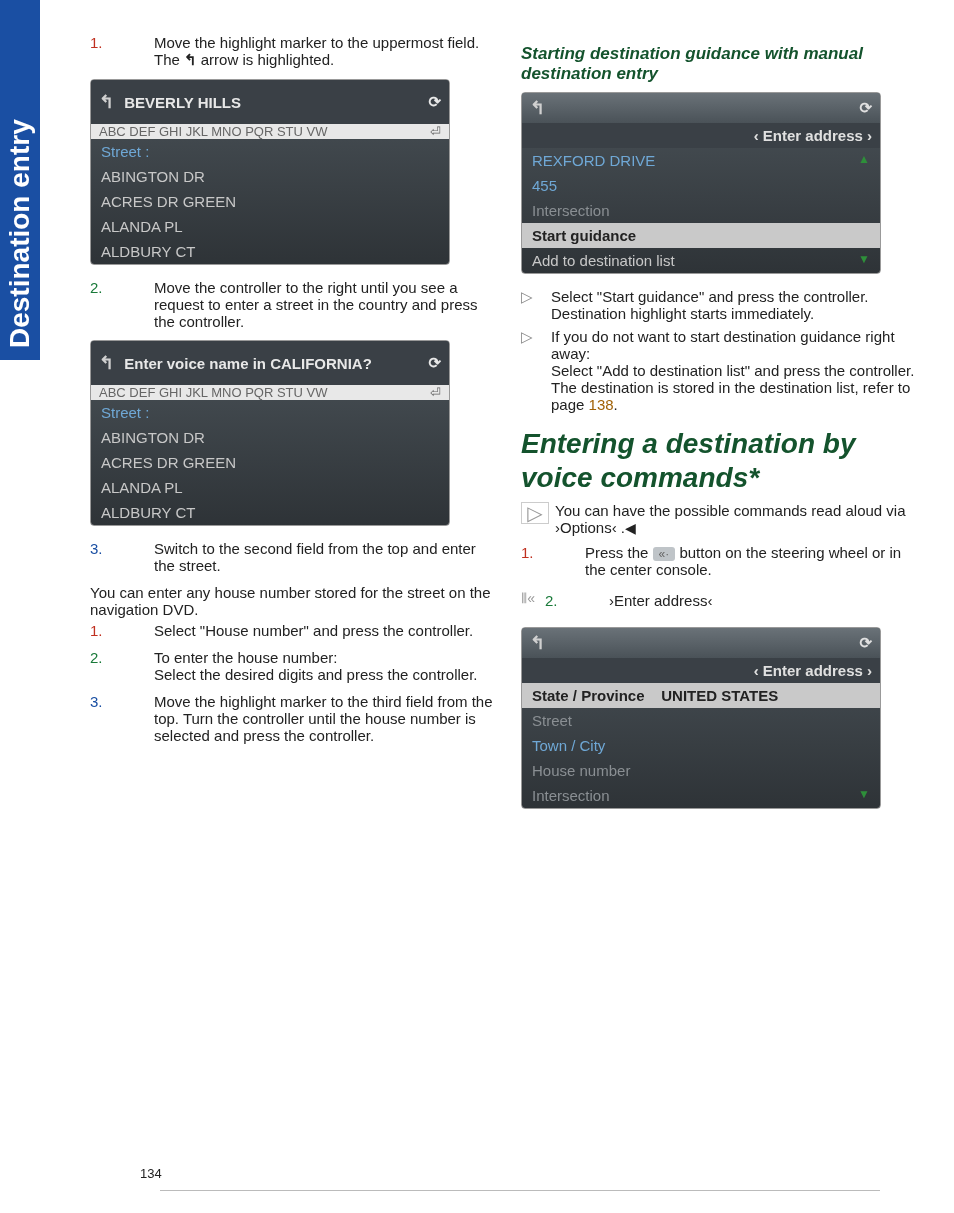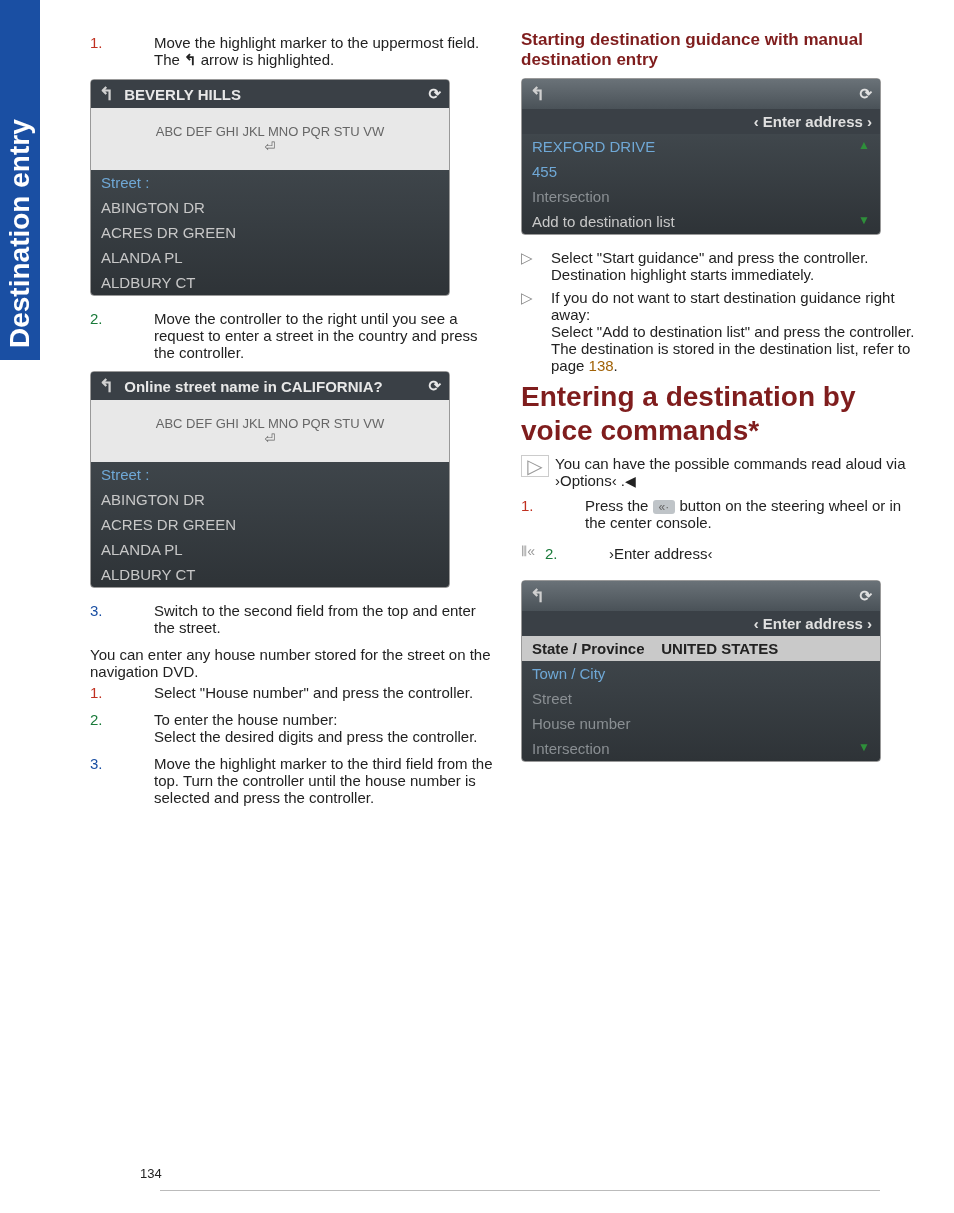"Starting destination guidance with" .h-blue { color: #7f1d1d -> #14532d; font-style: none -> italic; margin: 0 0 6px 0 -> 14px 0 6px 0 }
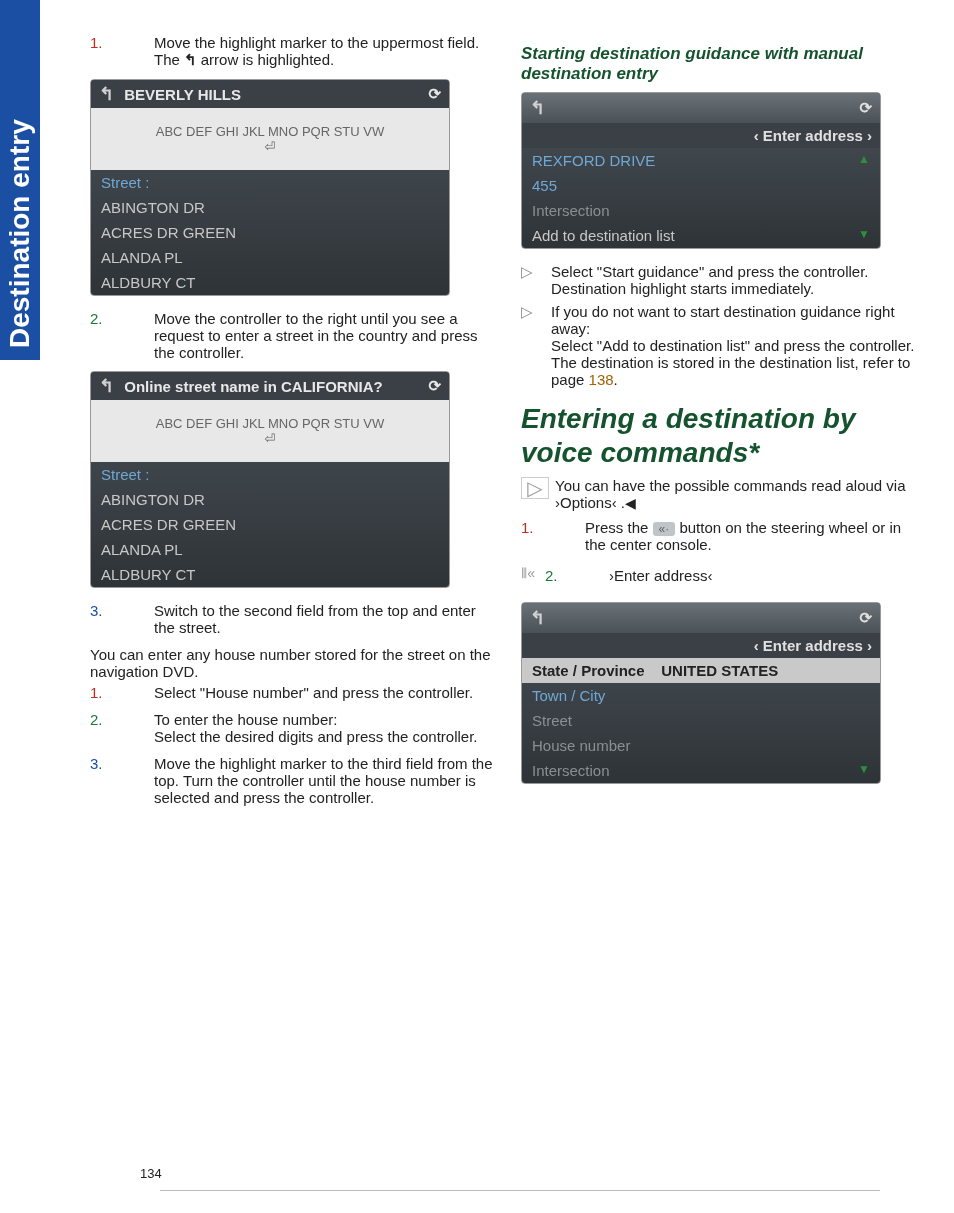"↰ BEVERLY HILLS" .screenshot .hl { padding: 3px 8px -> 11px 8px }
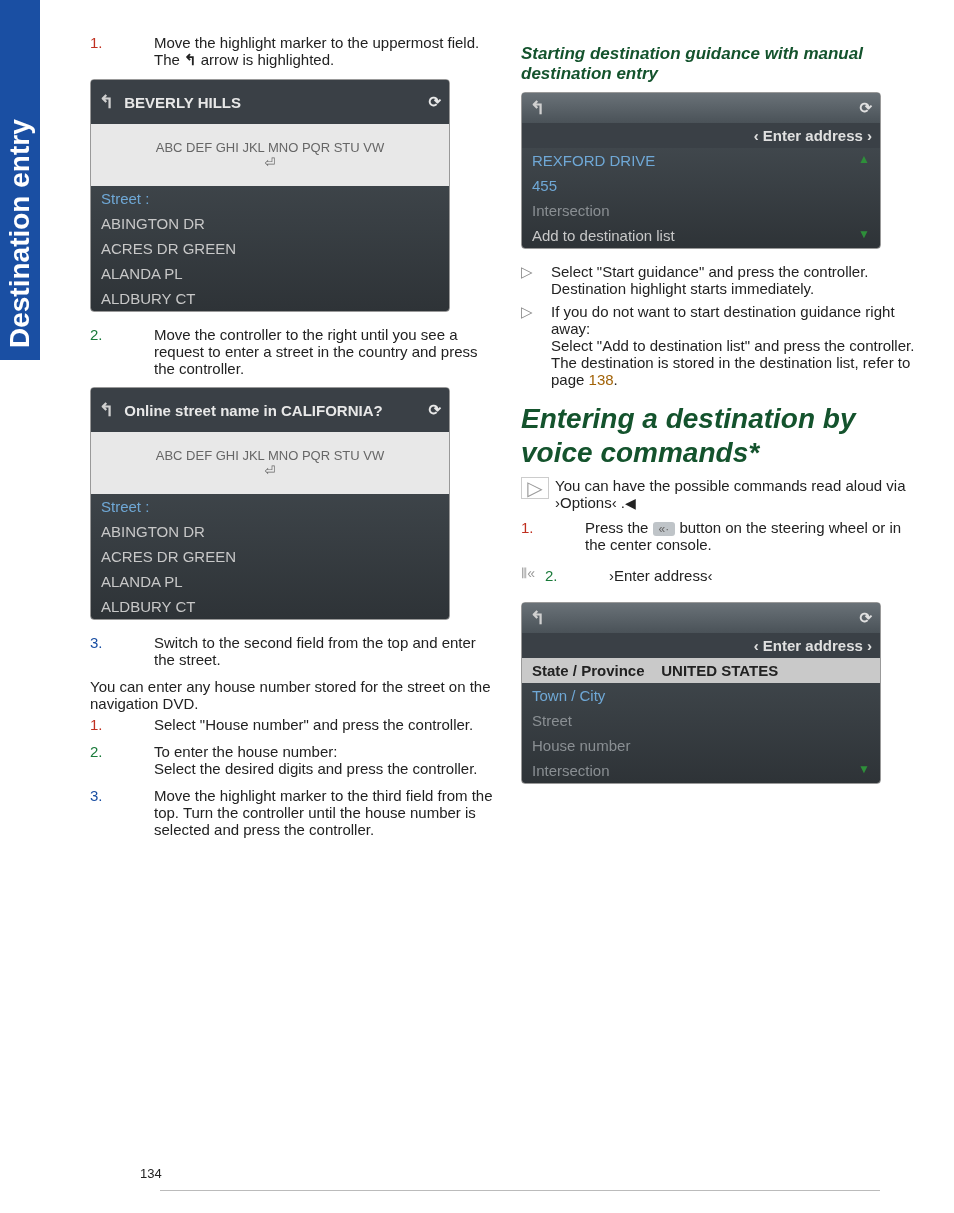"ABC DEF GHI JKL MNO" .screenshot .abc { flex-direction: column -> none; padding: 16px 8px -> 0 8px }
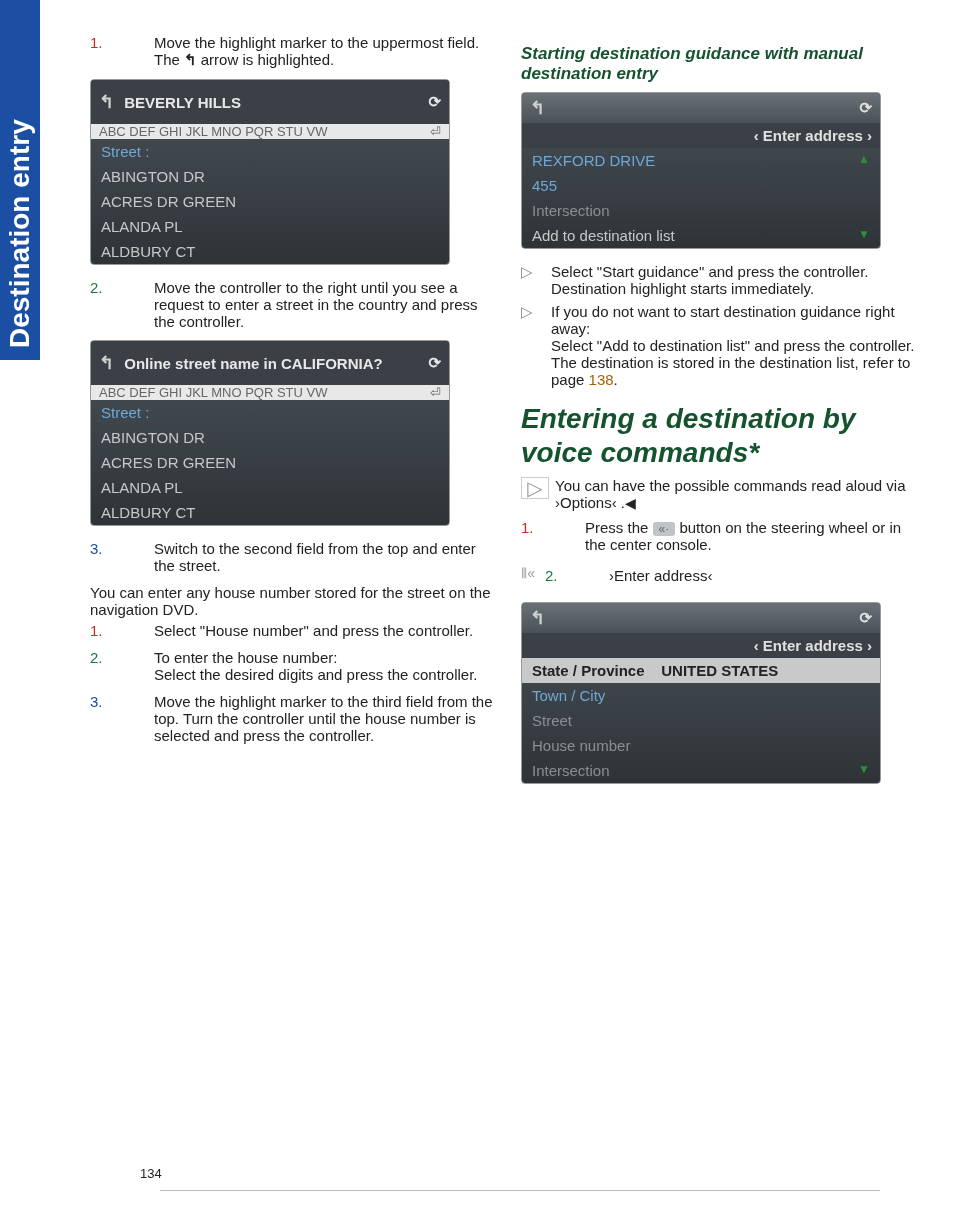"Start guidance" div.row { html: none -> <div>Start guidance</div> }
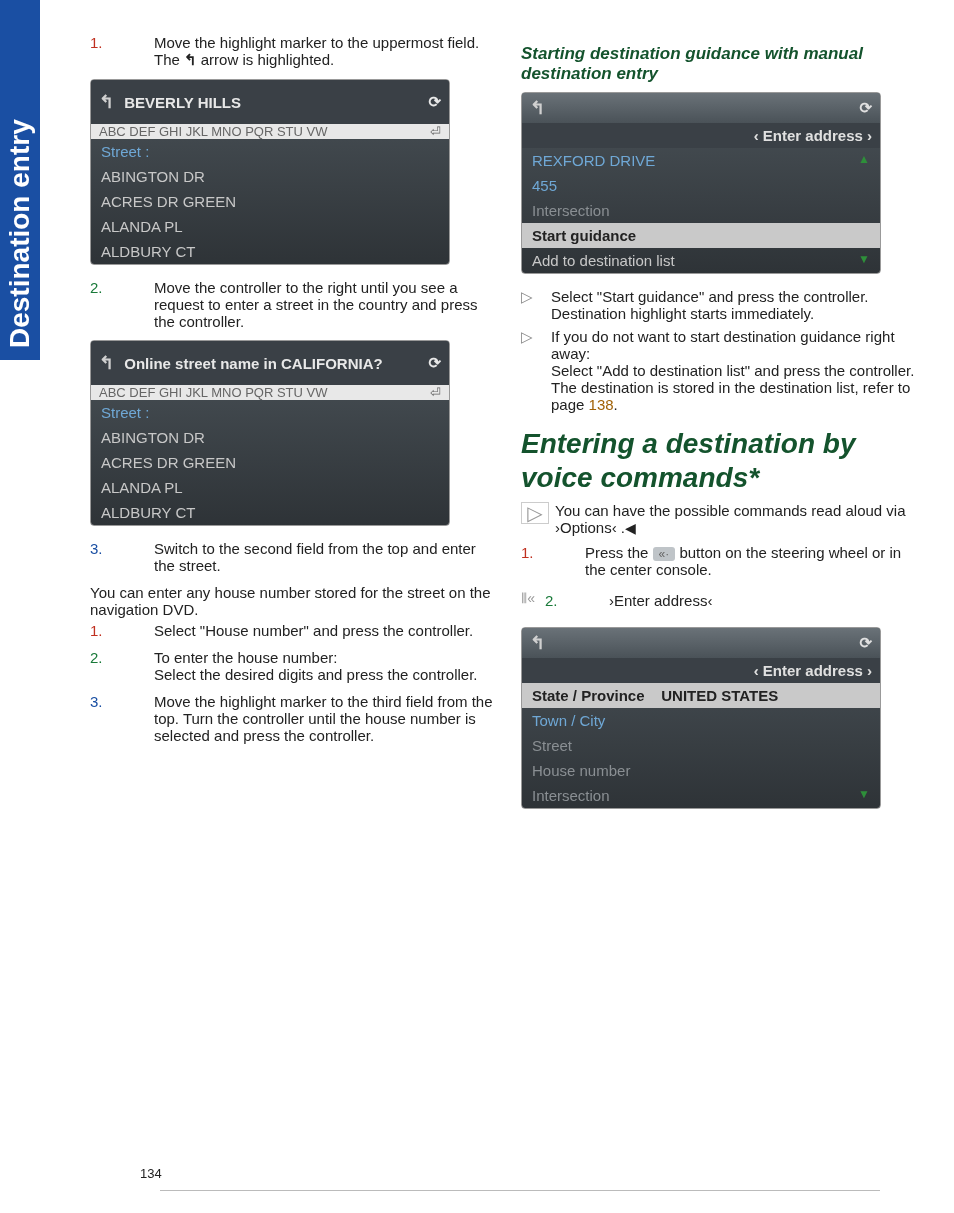"Online street name in CALIFORNIA?" span { text: Online street -> Enter voice }
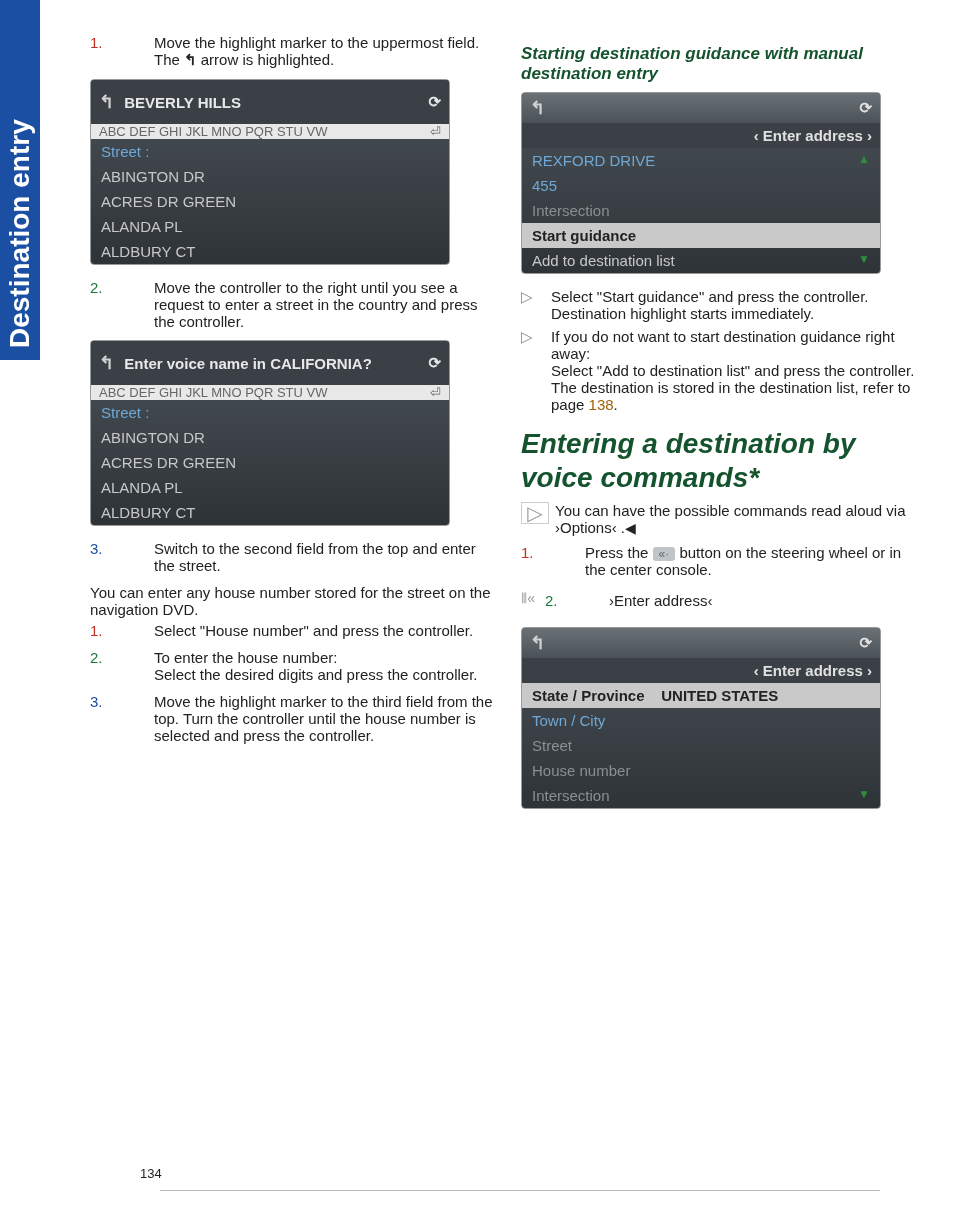"Town / City" div.row { order: before "Street" -> after "Street" }
